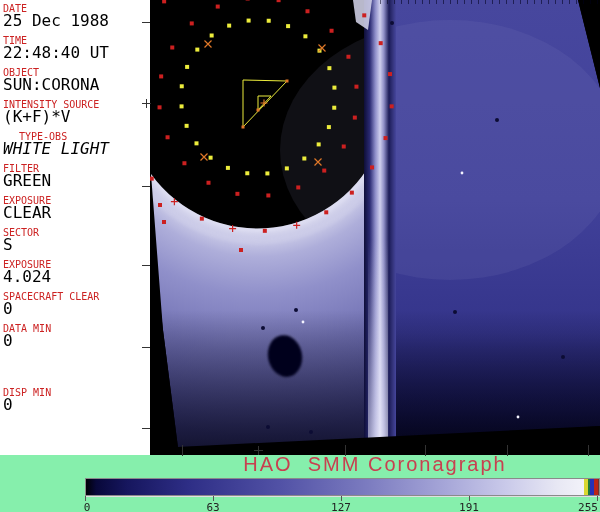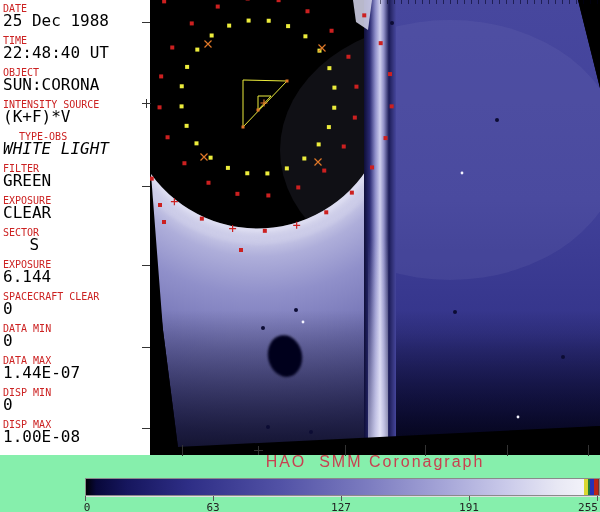"SECTOR" div.field { text-align: right -> none }
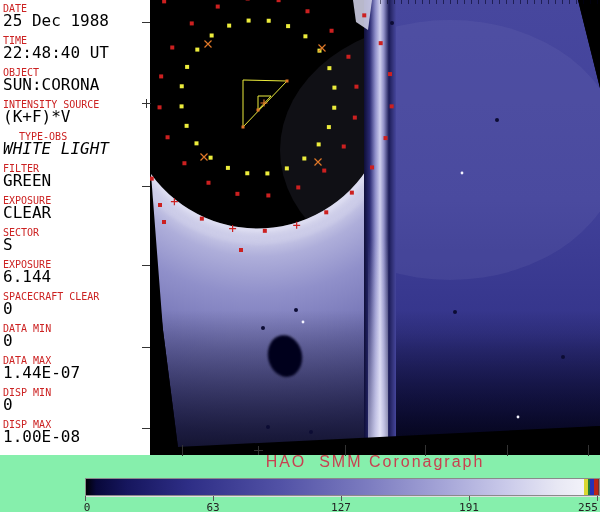"6.144" div.val { text: 6.144 -> 4.024 }
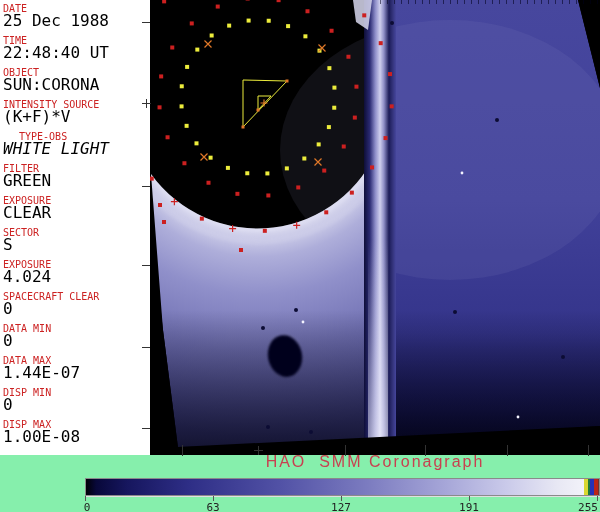"DATA MAX" div.field { html: <div><div>DATA MAX</div><div>1.44E-07</div></div> -> none }
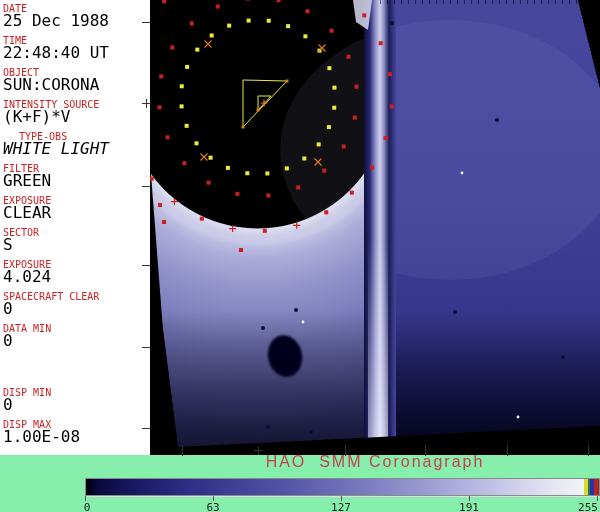"DISP MAX" div.field { html: <div><div>DISP MAX</div><div>1.00E-08</div></div> -> none }
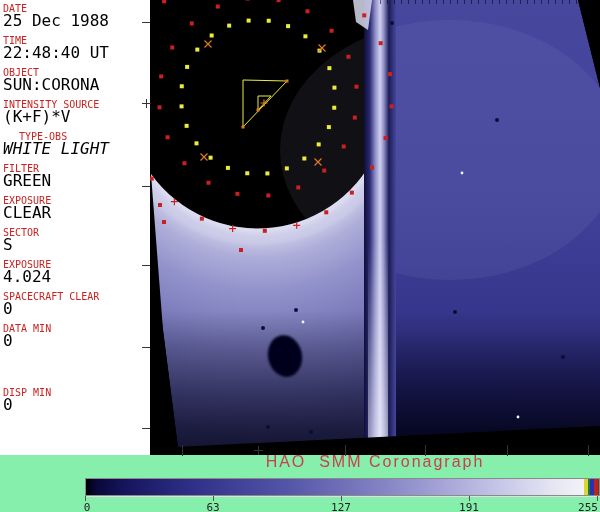"HAO SMM Coronagraph" .title { font-size: 16px -> 20px }
